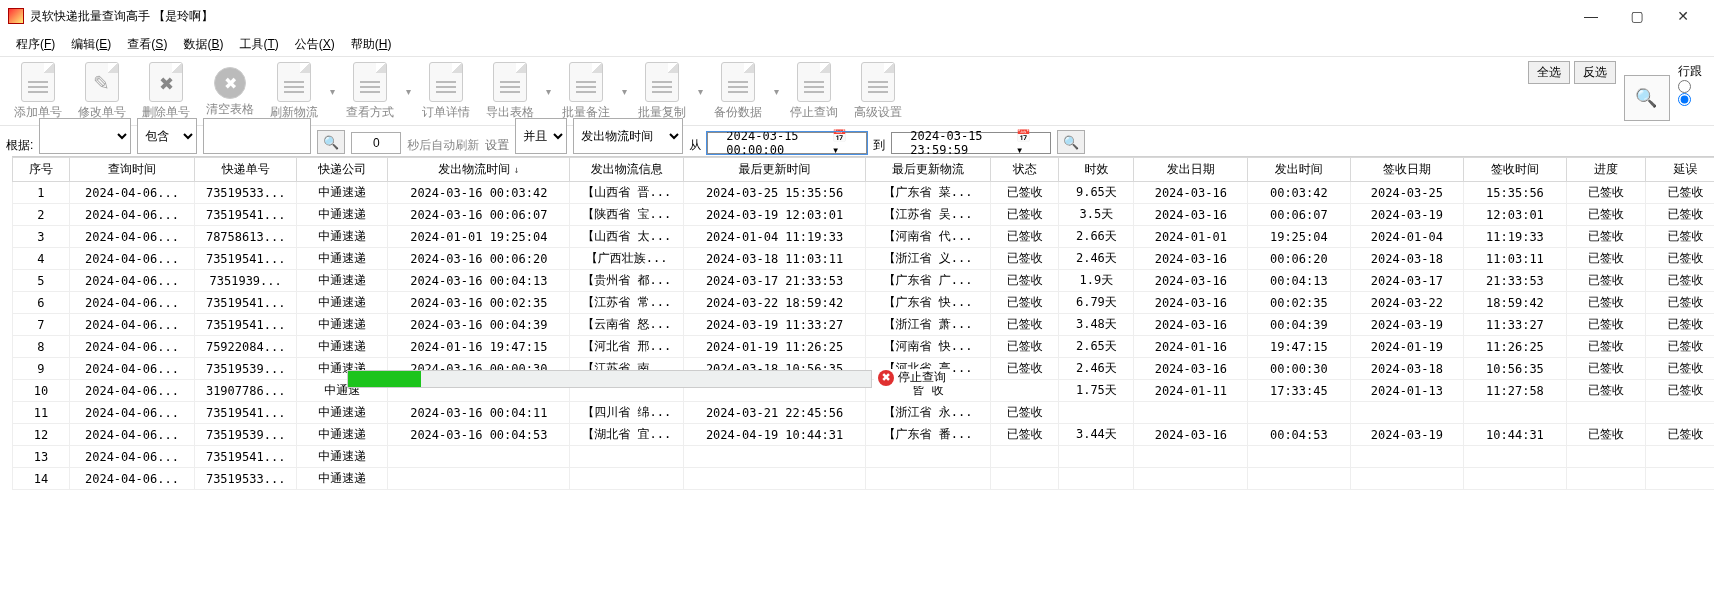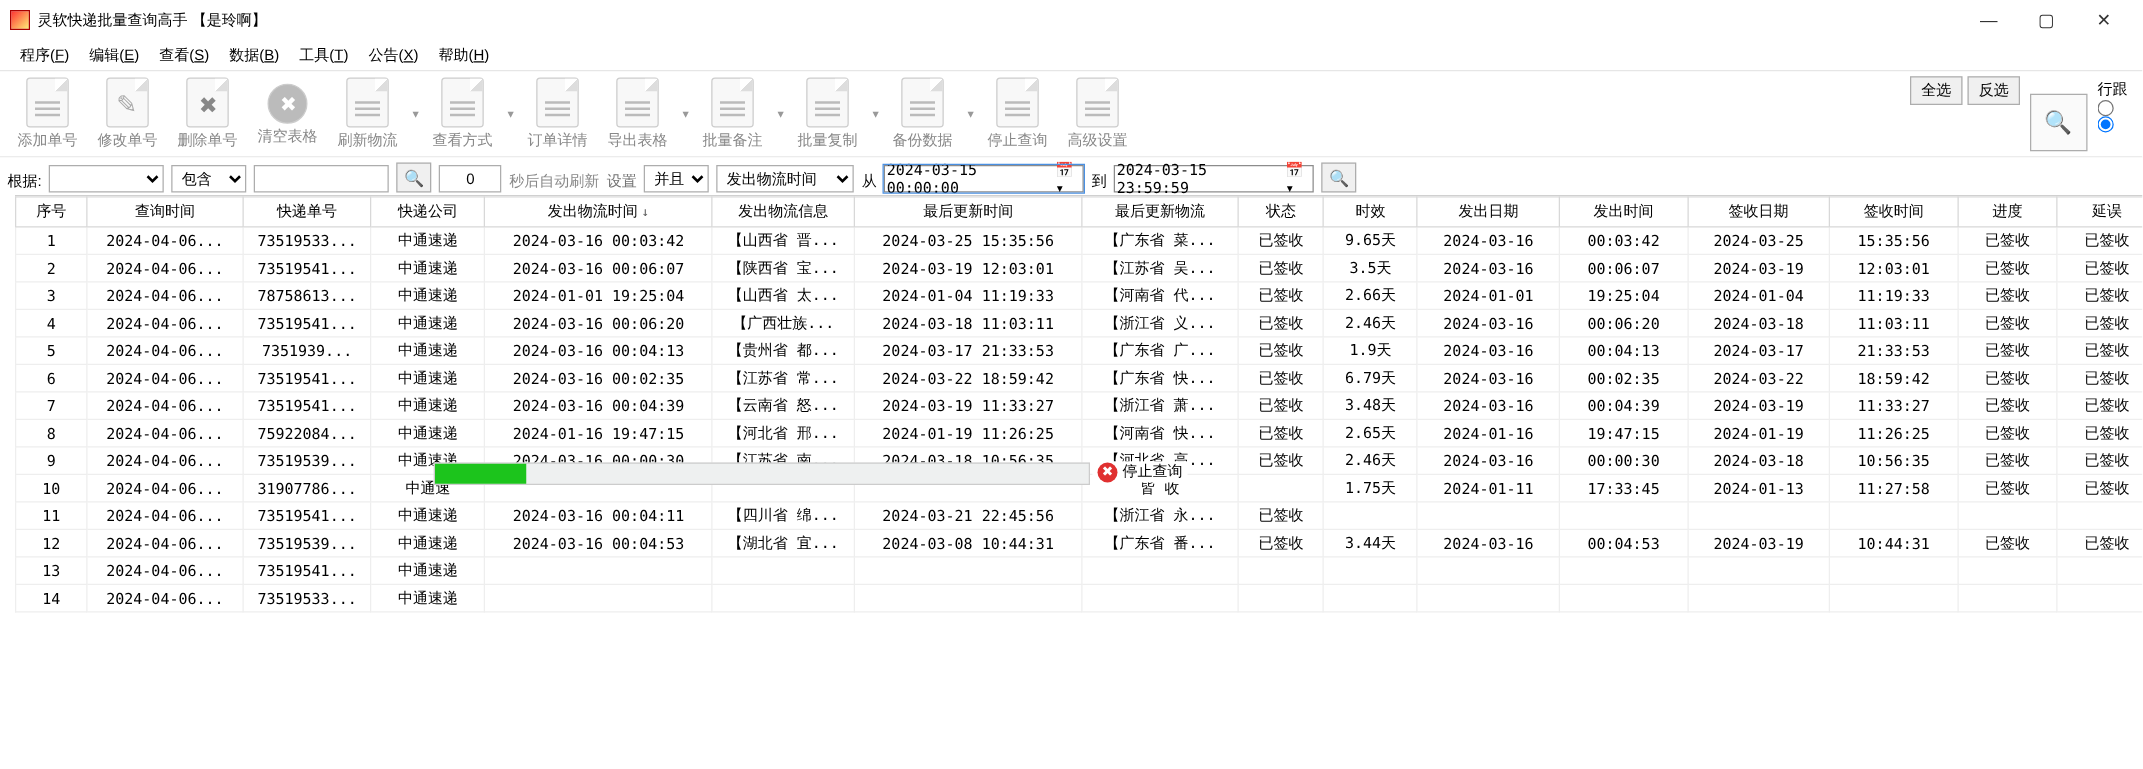"包含" .filterbar select, .filterbar input[type=text] { height: 22px -> 36px }
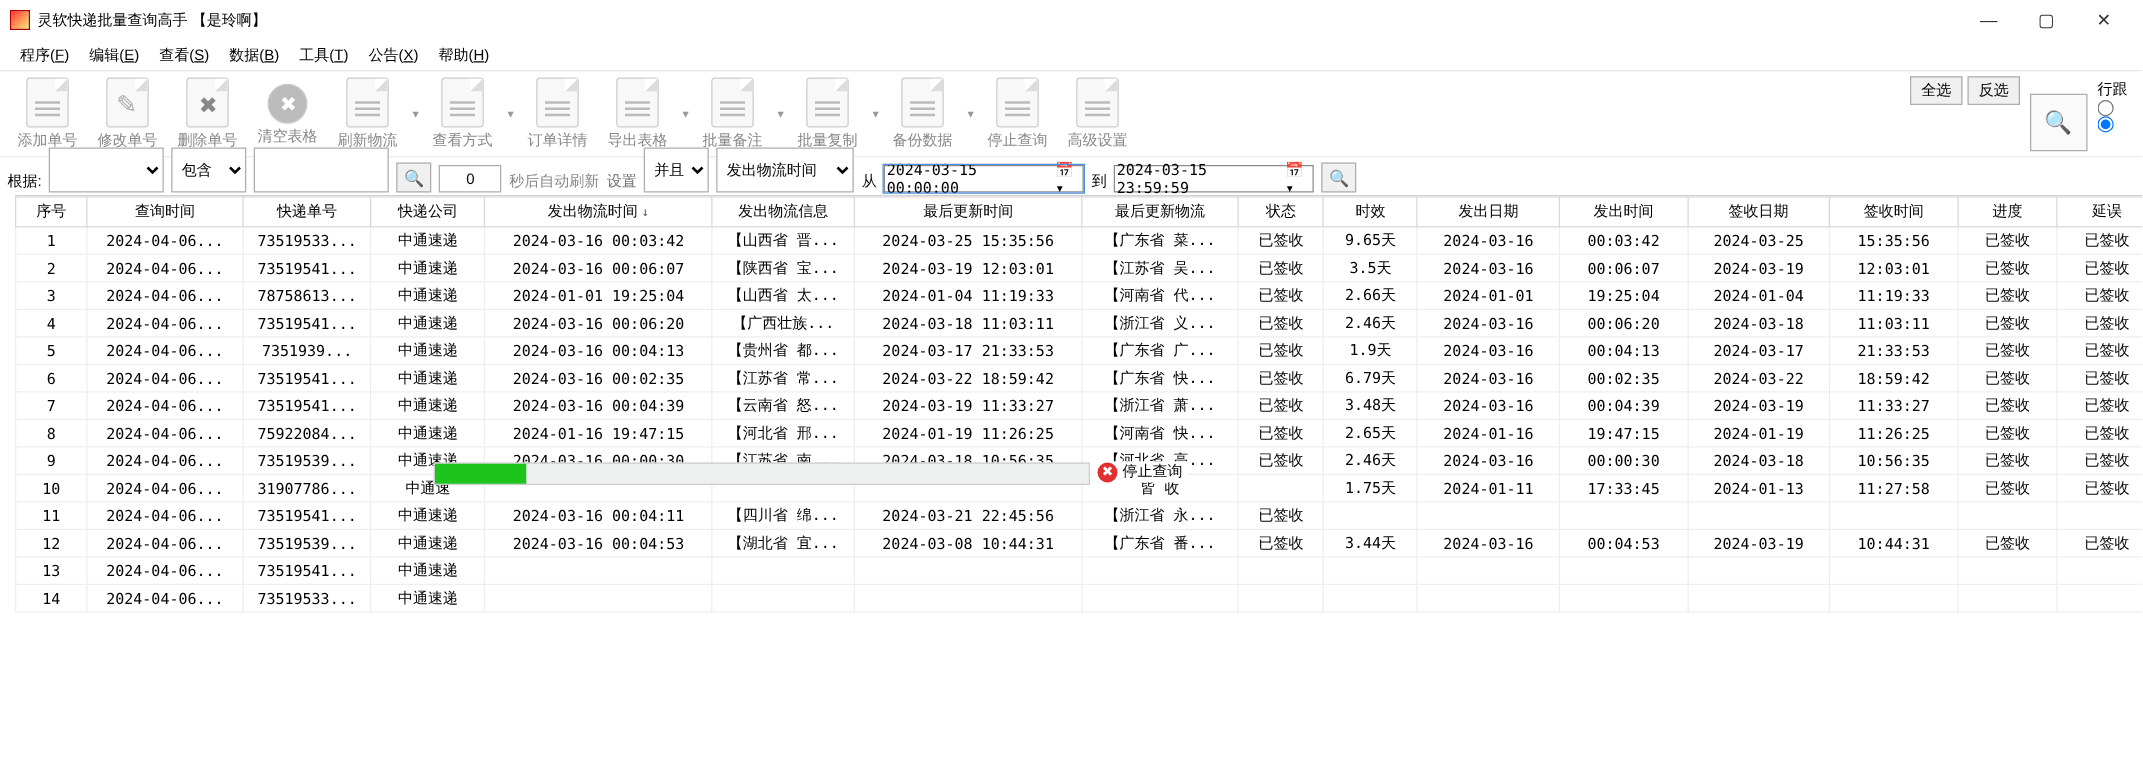"2024-03-15 00:00:00" .filterbar .dtp { padding: 0 1px -> 0 18px }
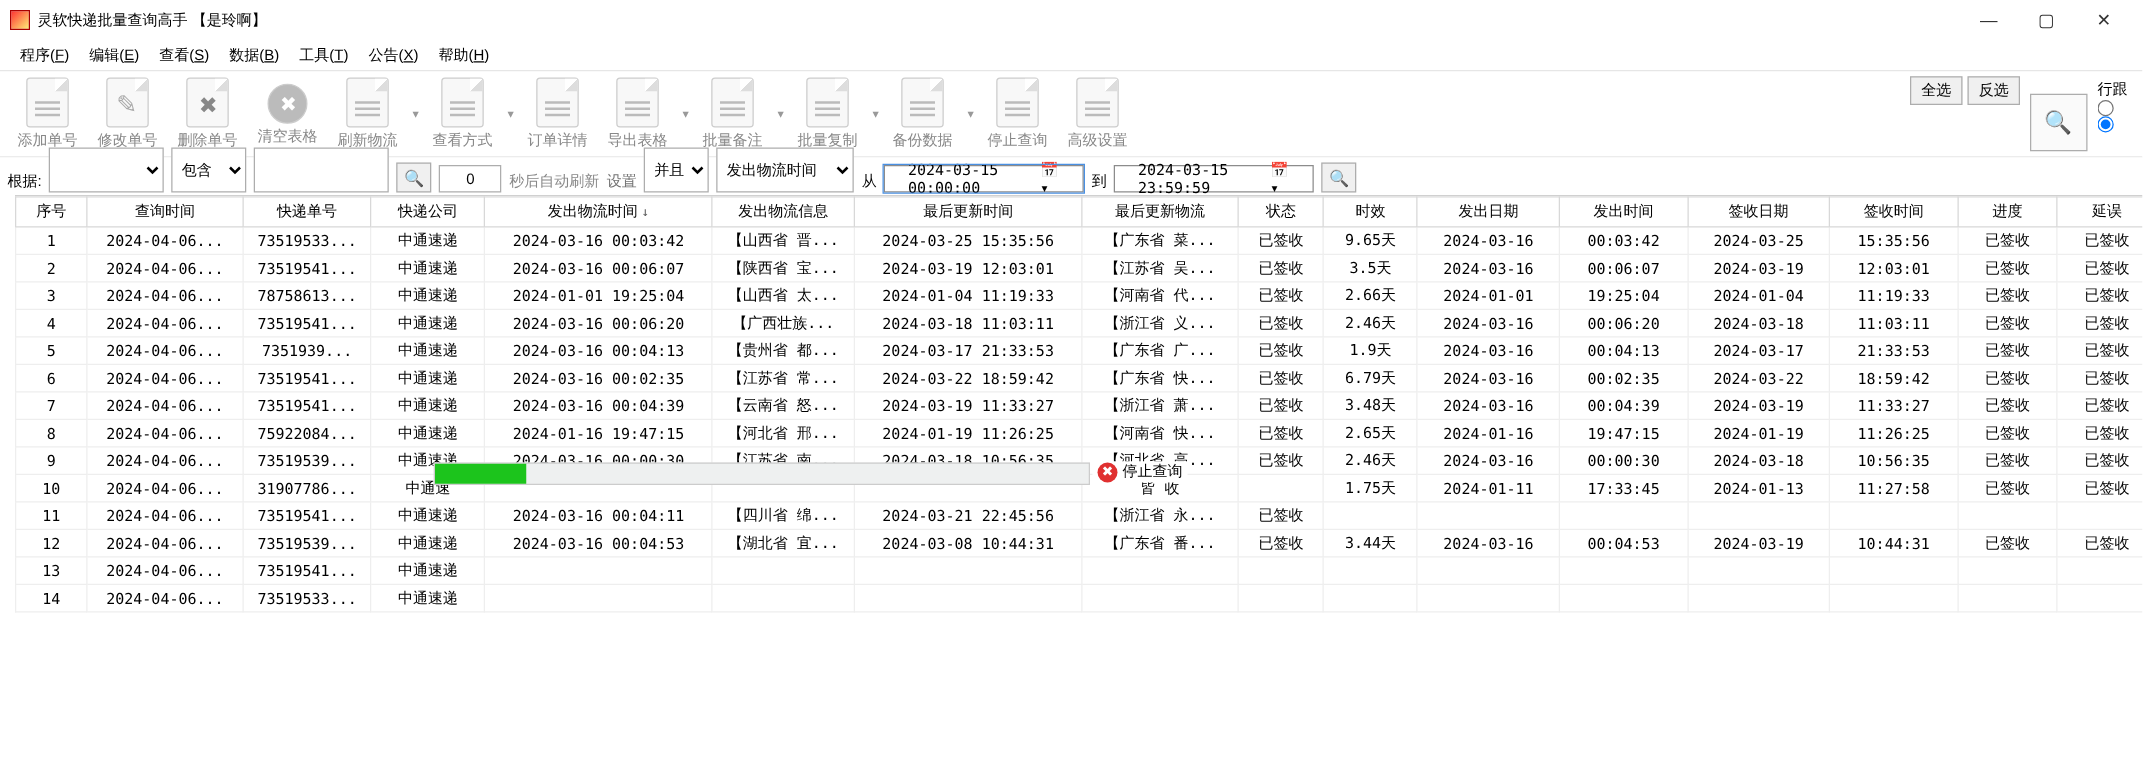"2024-03-08 10:44:31" td { text: 2024-03-08 -> 2024-04-19 }
